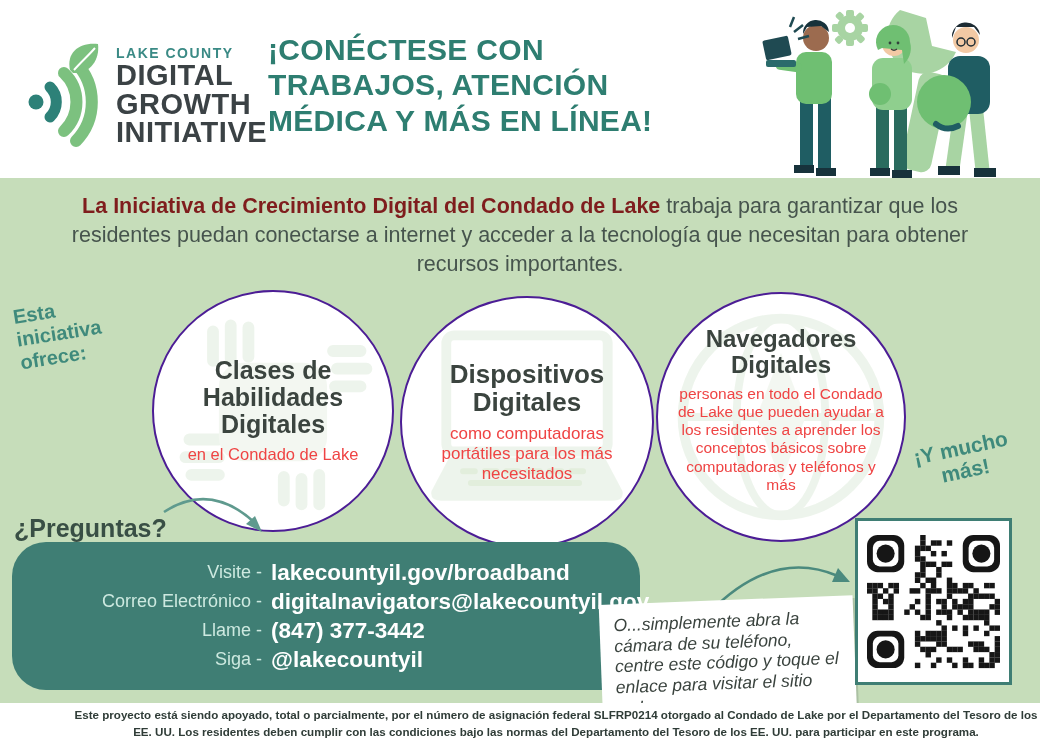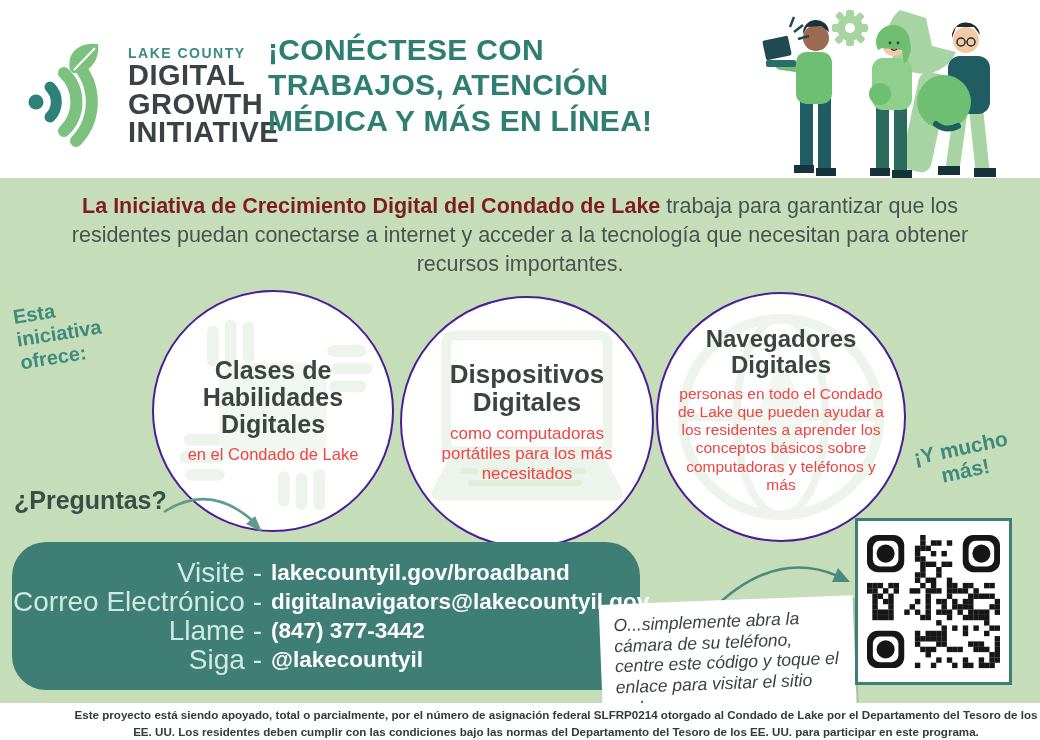"LAKE COUNTY" .logo { gap: 24px -> 12px }
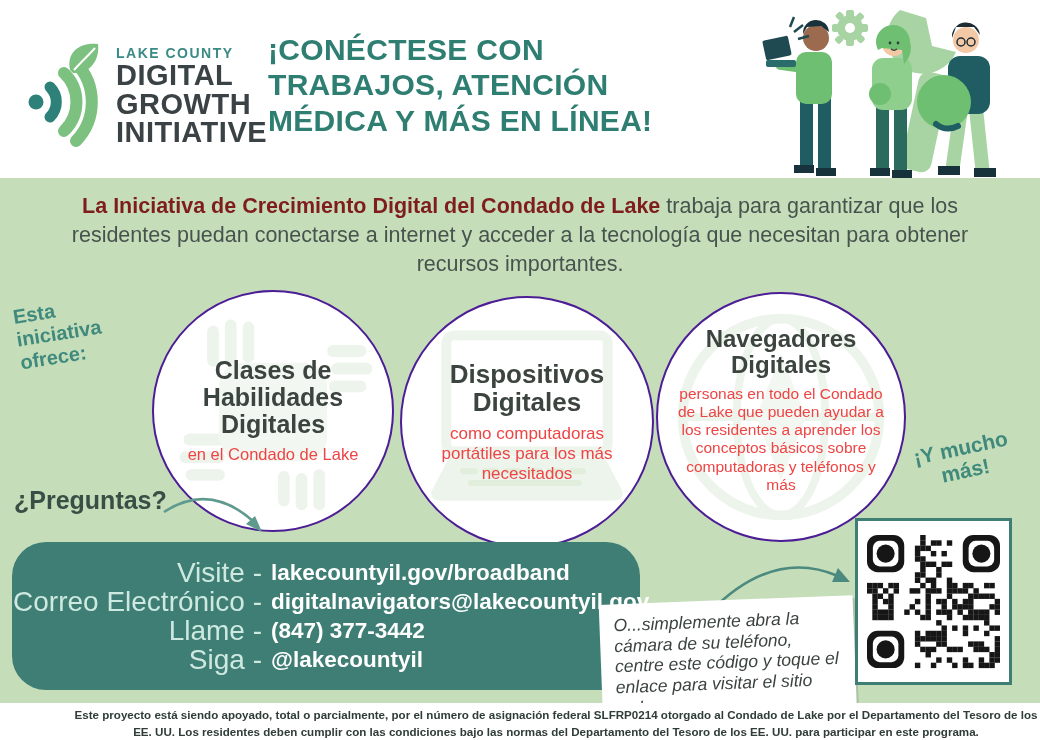"¿Preguntas?" .questions { top: 308px -> 336px }
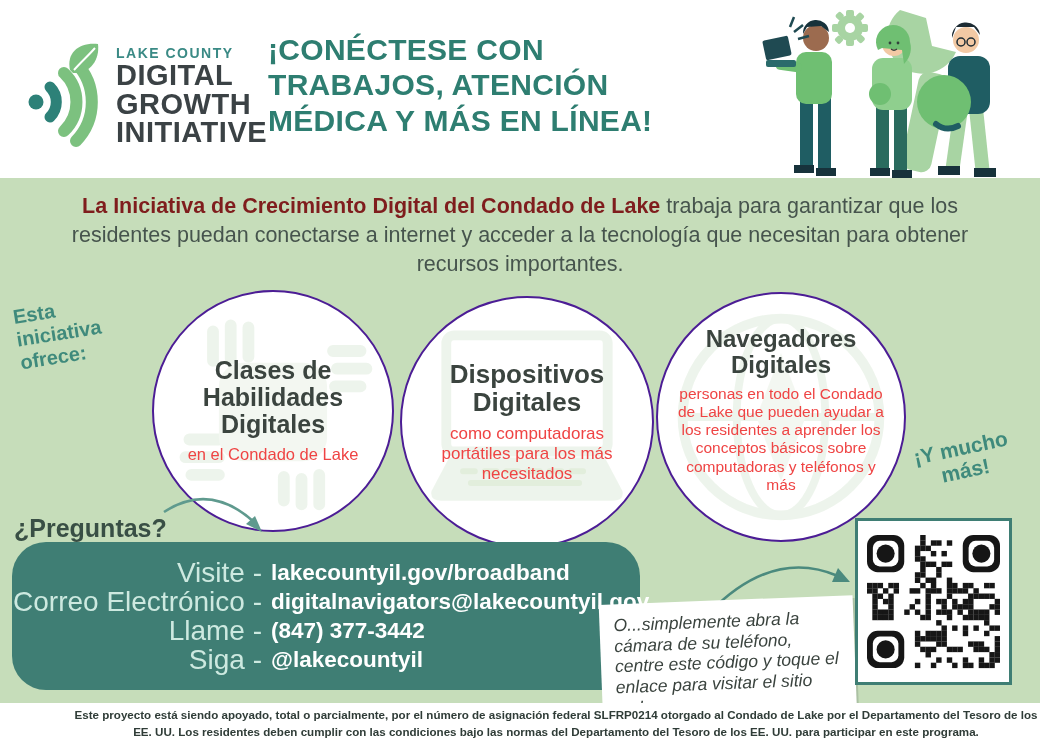"Visite -" .contact .lbl { font-size: 28px -> 18px }
